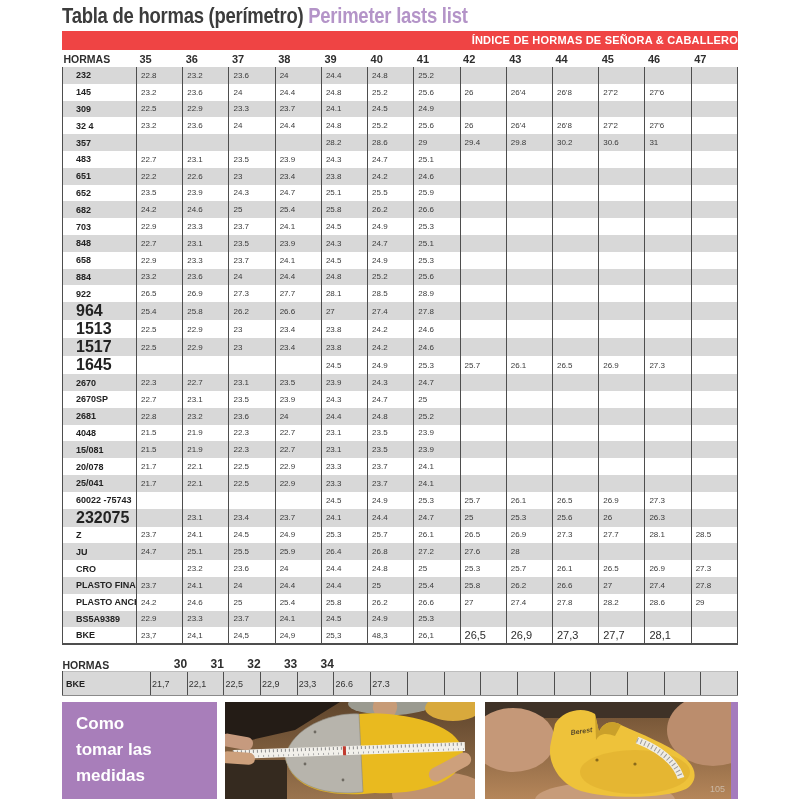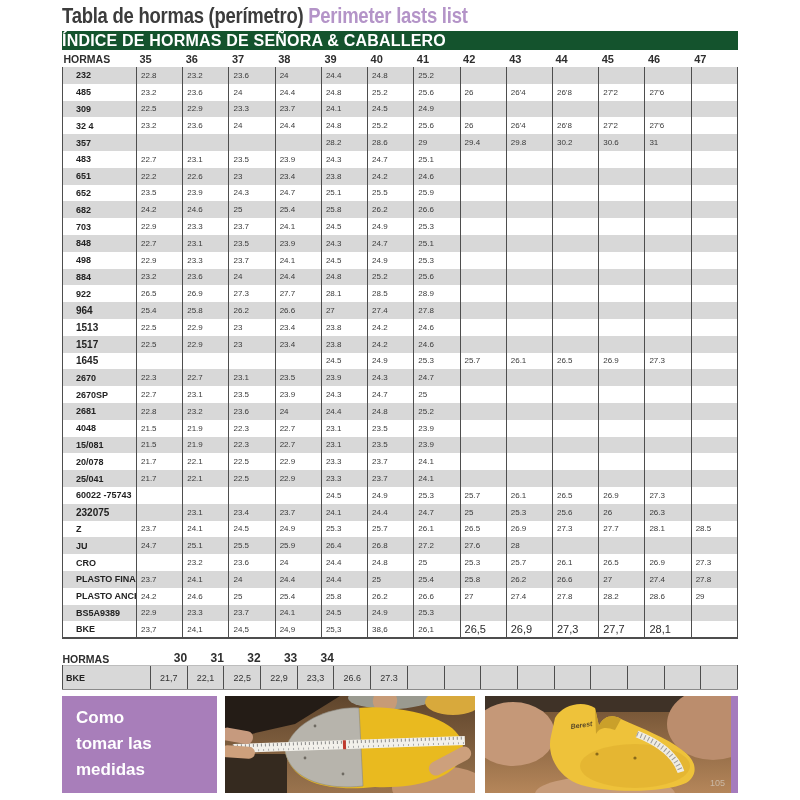"ÍNDICE DE HORMAS DE SEÑORA" .banner { background: #14532d -> #ef4444; font-size: 16px -> 11px; text-align: left -> right }
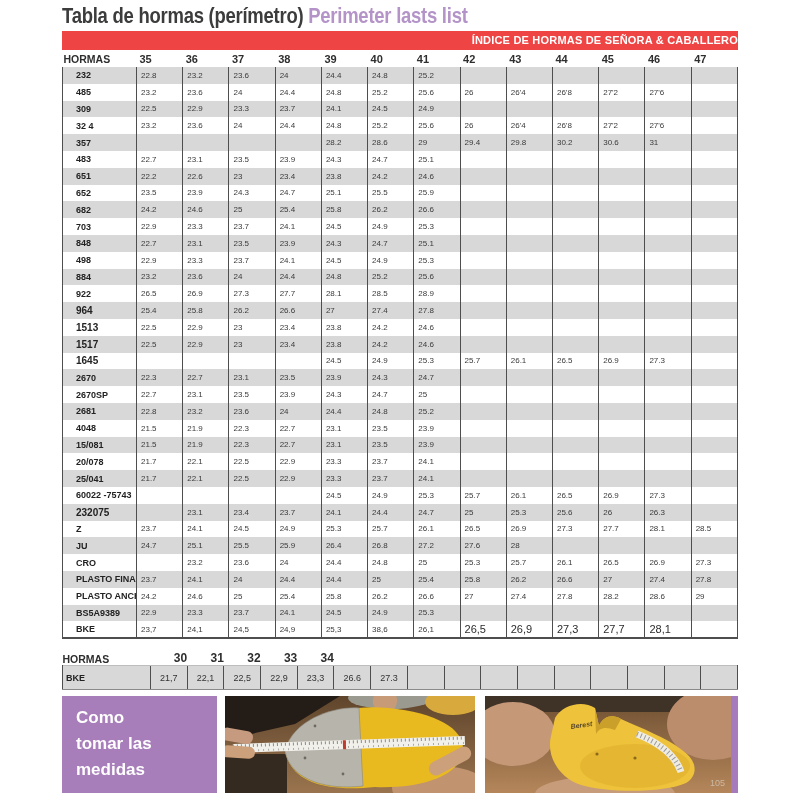"485" td.lbl { text: 485 -> 145 }
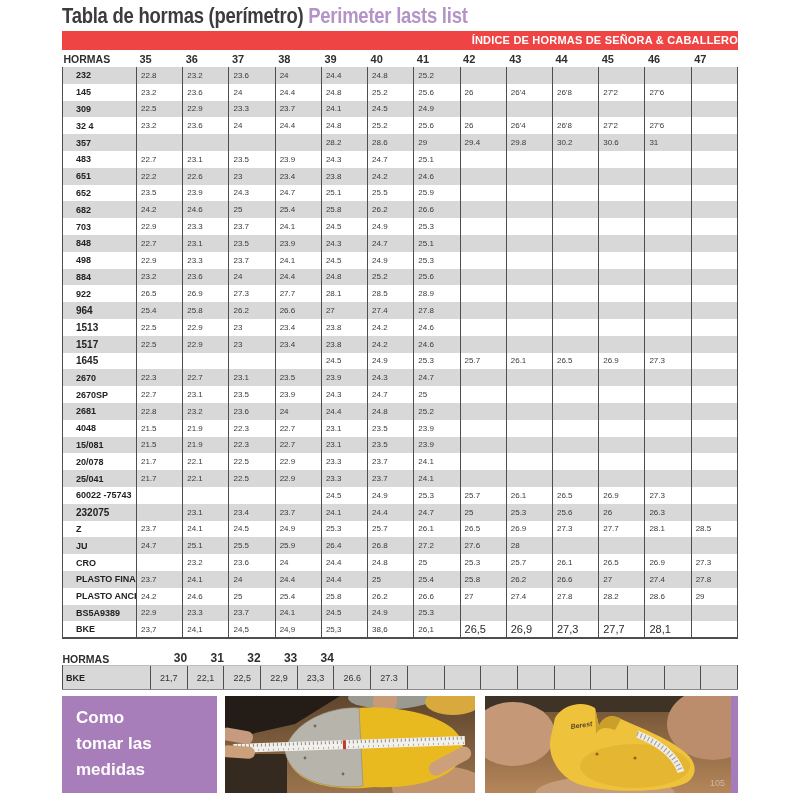"498" td.lbl { text: 498 -> 658 }
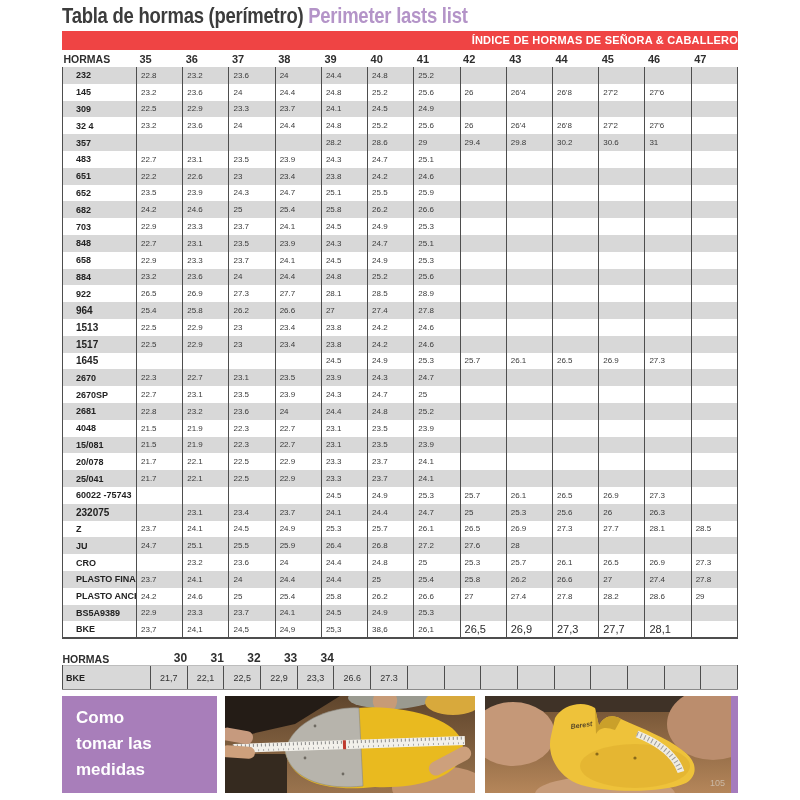"964" table.main td.lbl.lg { font-size: 10px -> 16px }
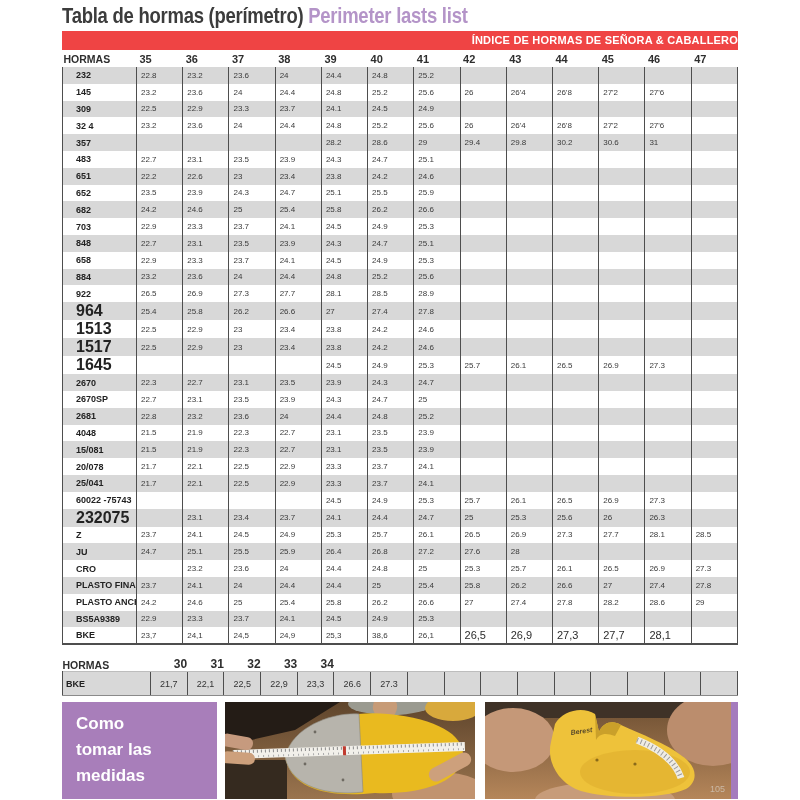"38,6" td.val { text: 38,6 -> 48,3 }
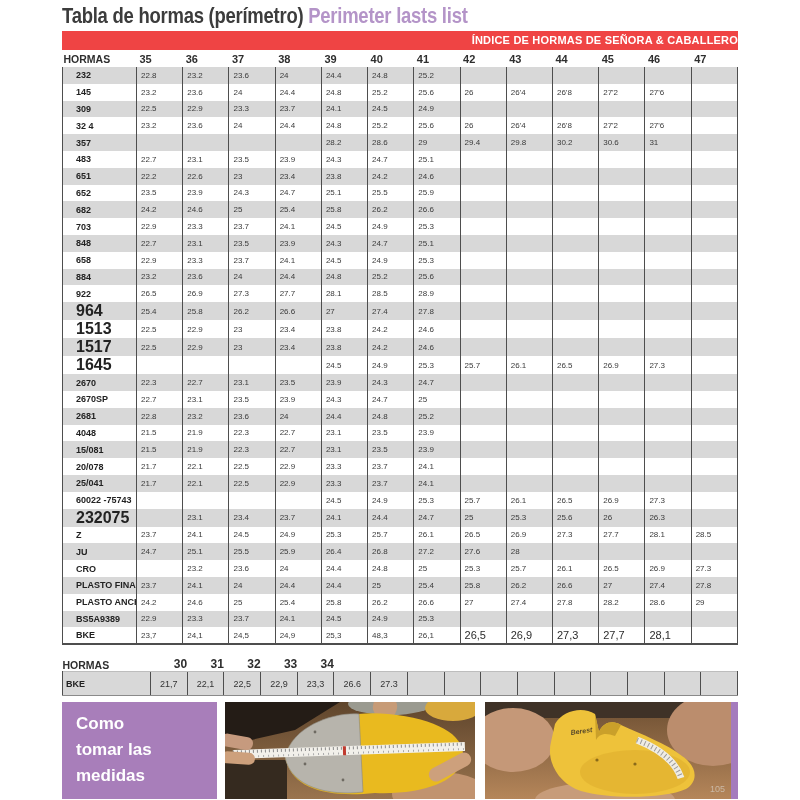"21,7" table.mini tbody td { text-align: center -> left }
